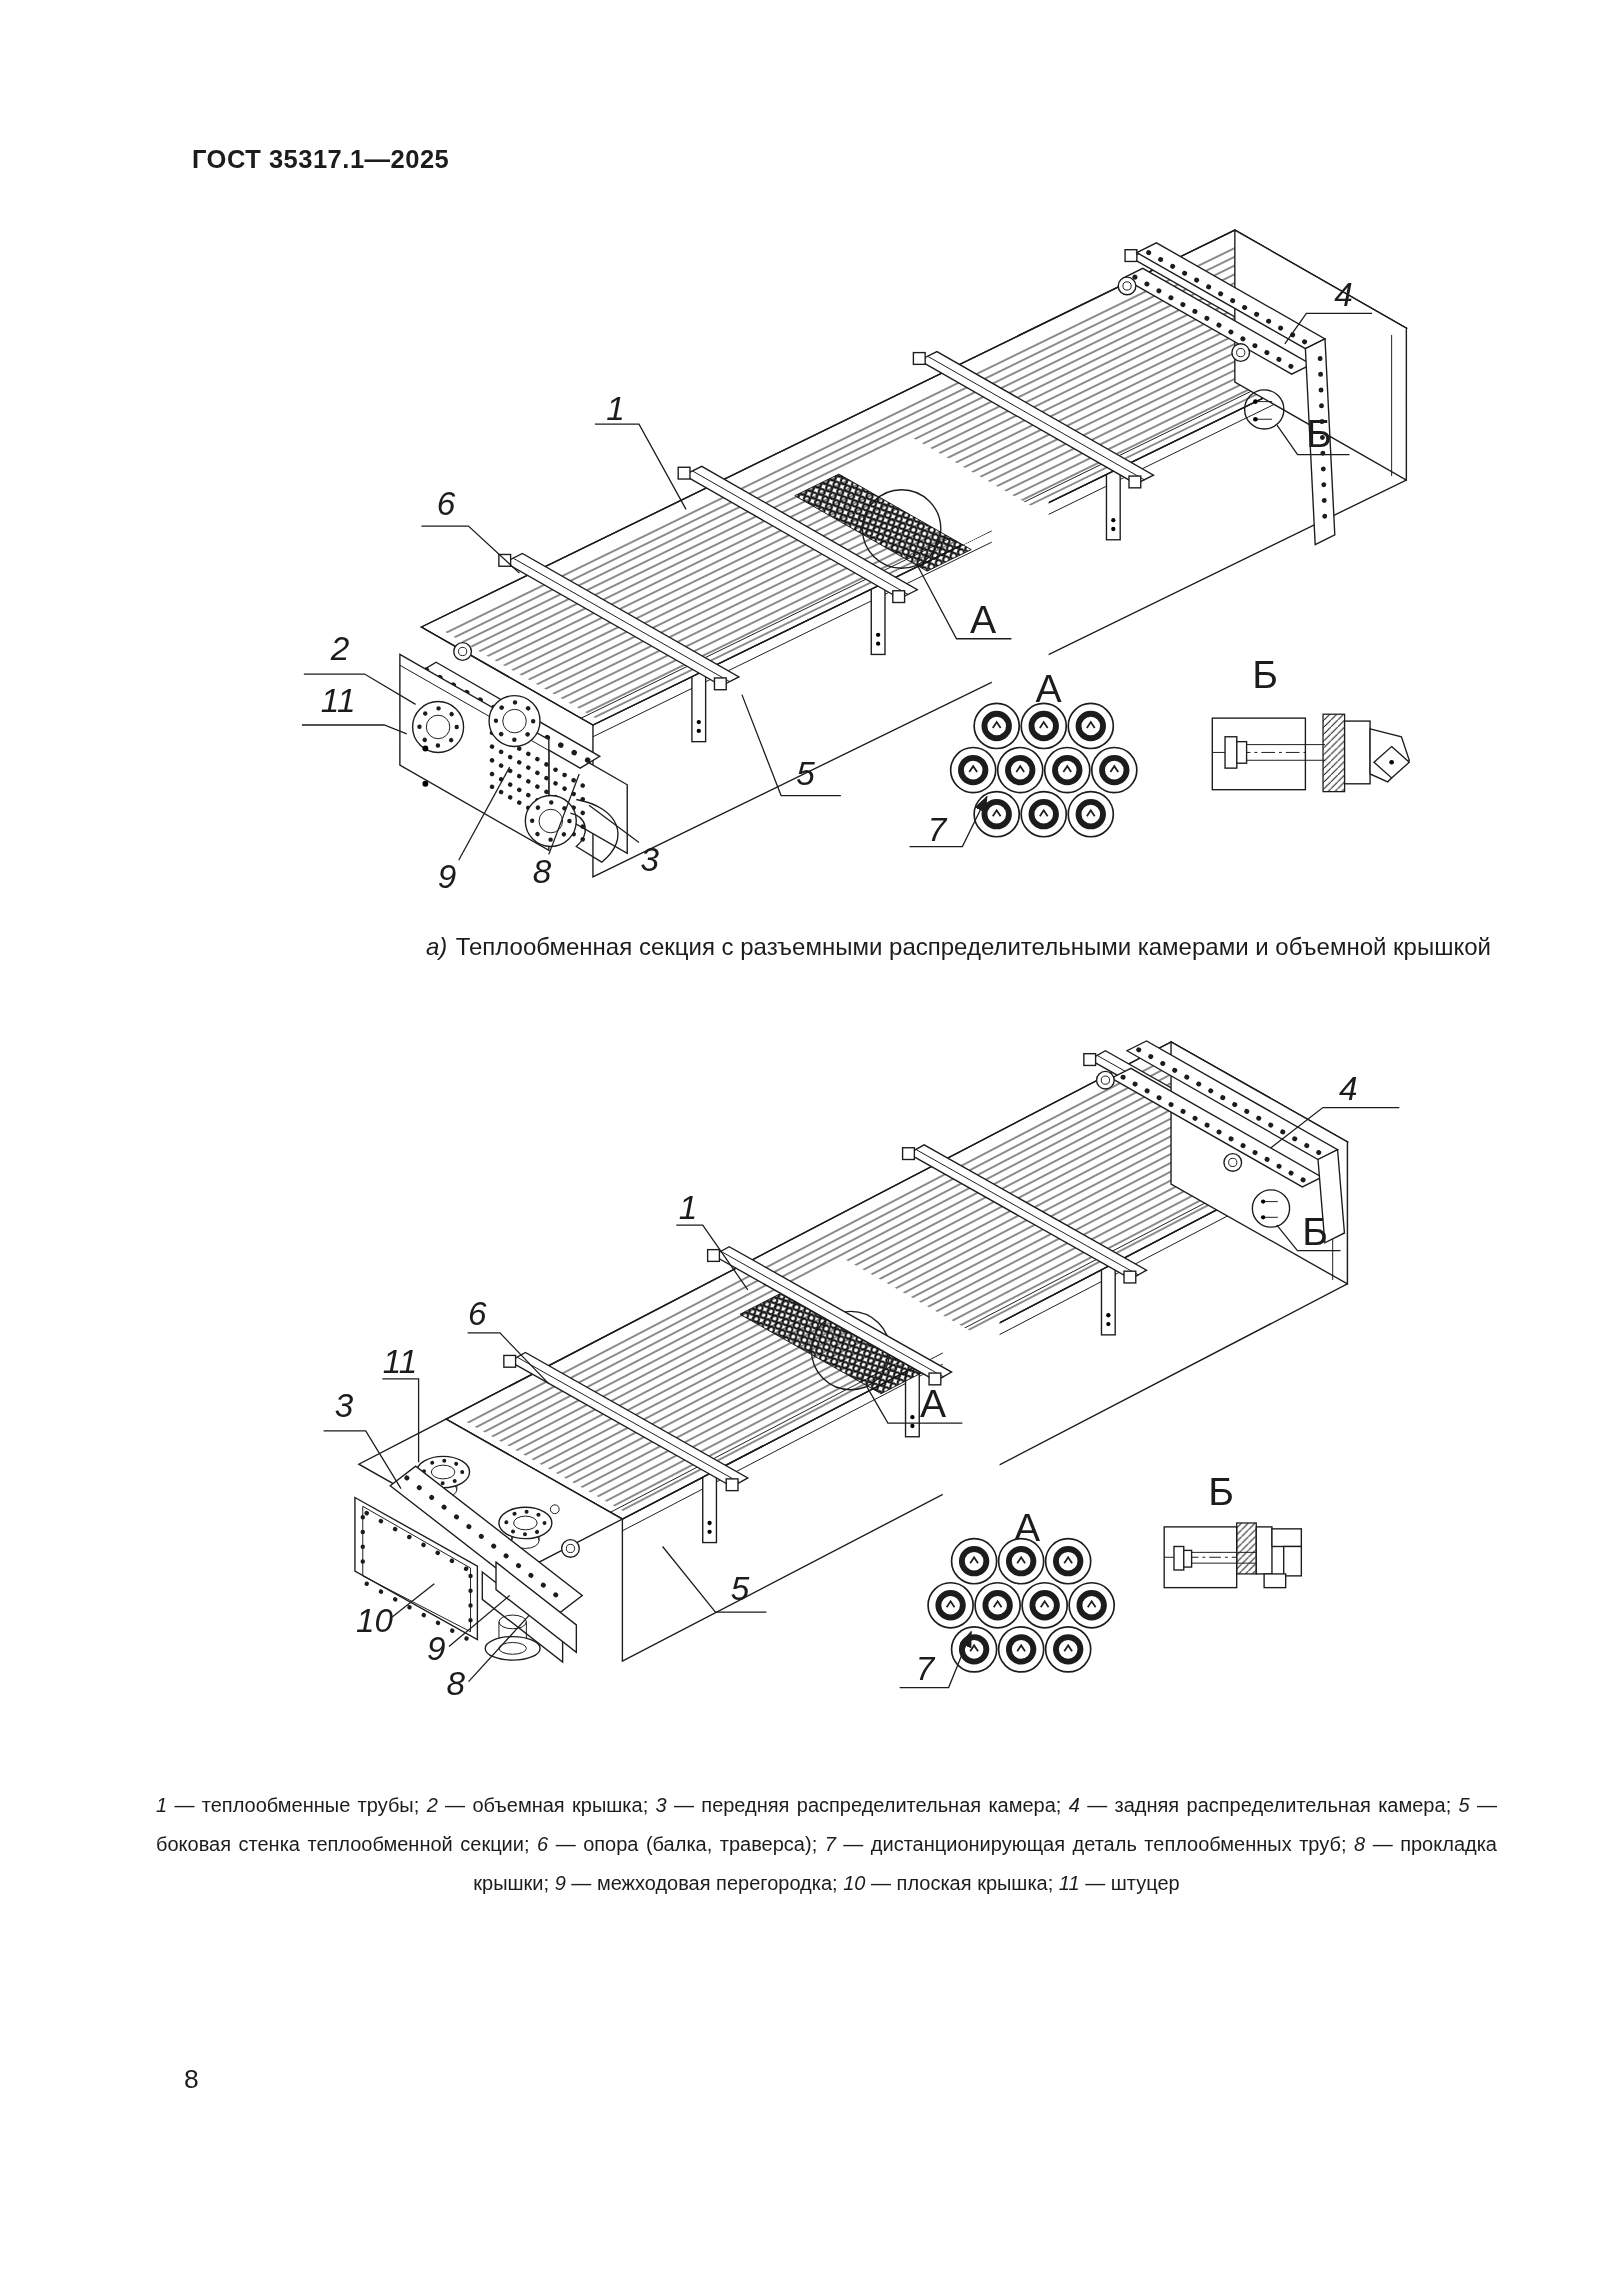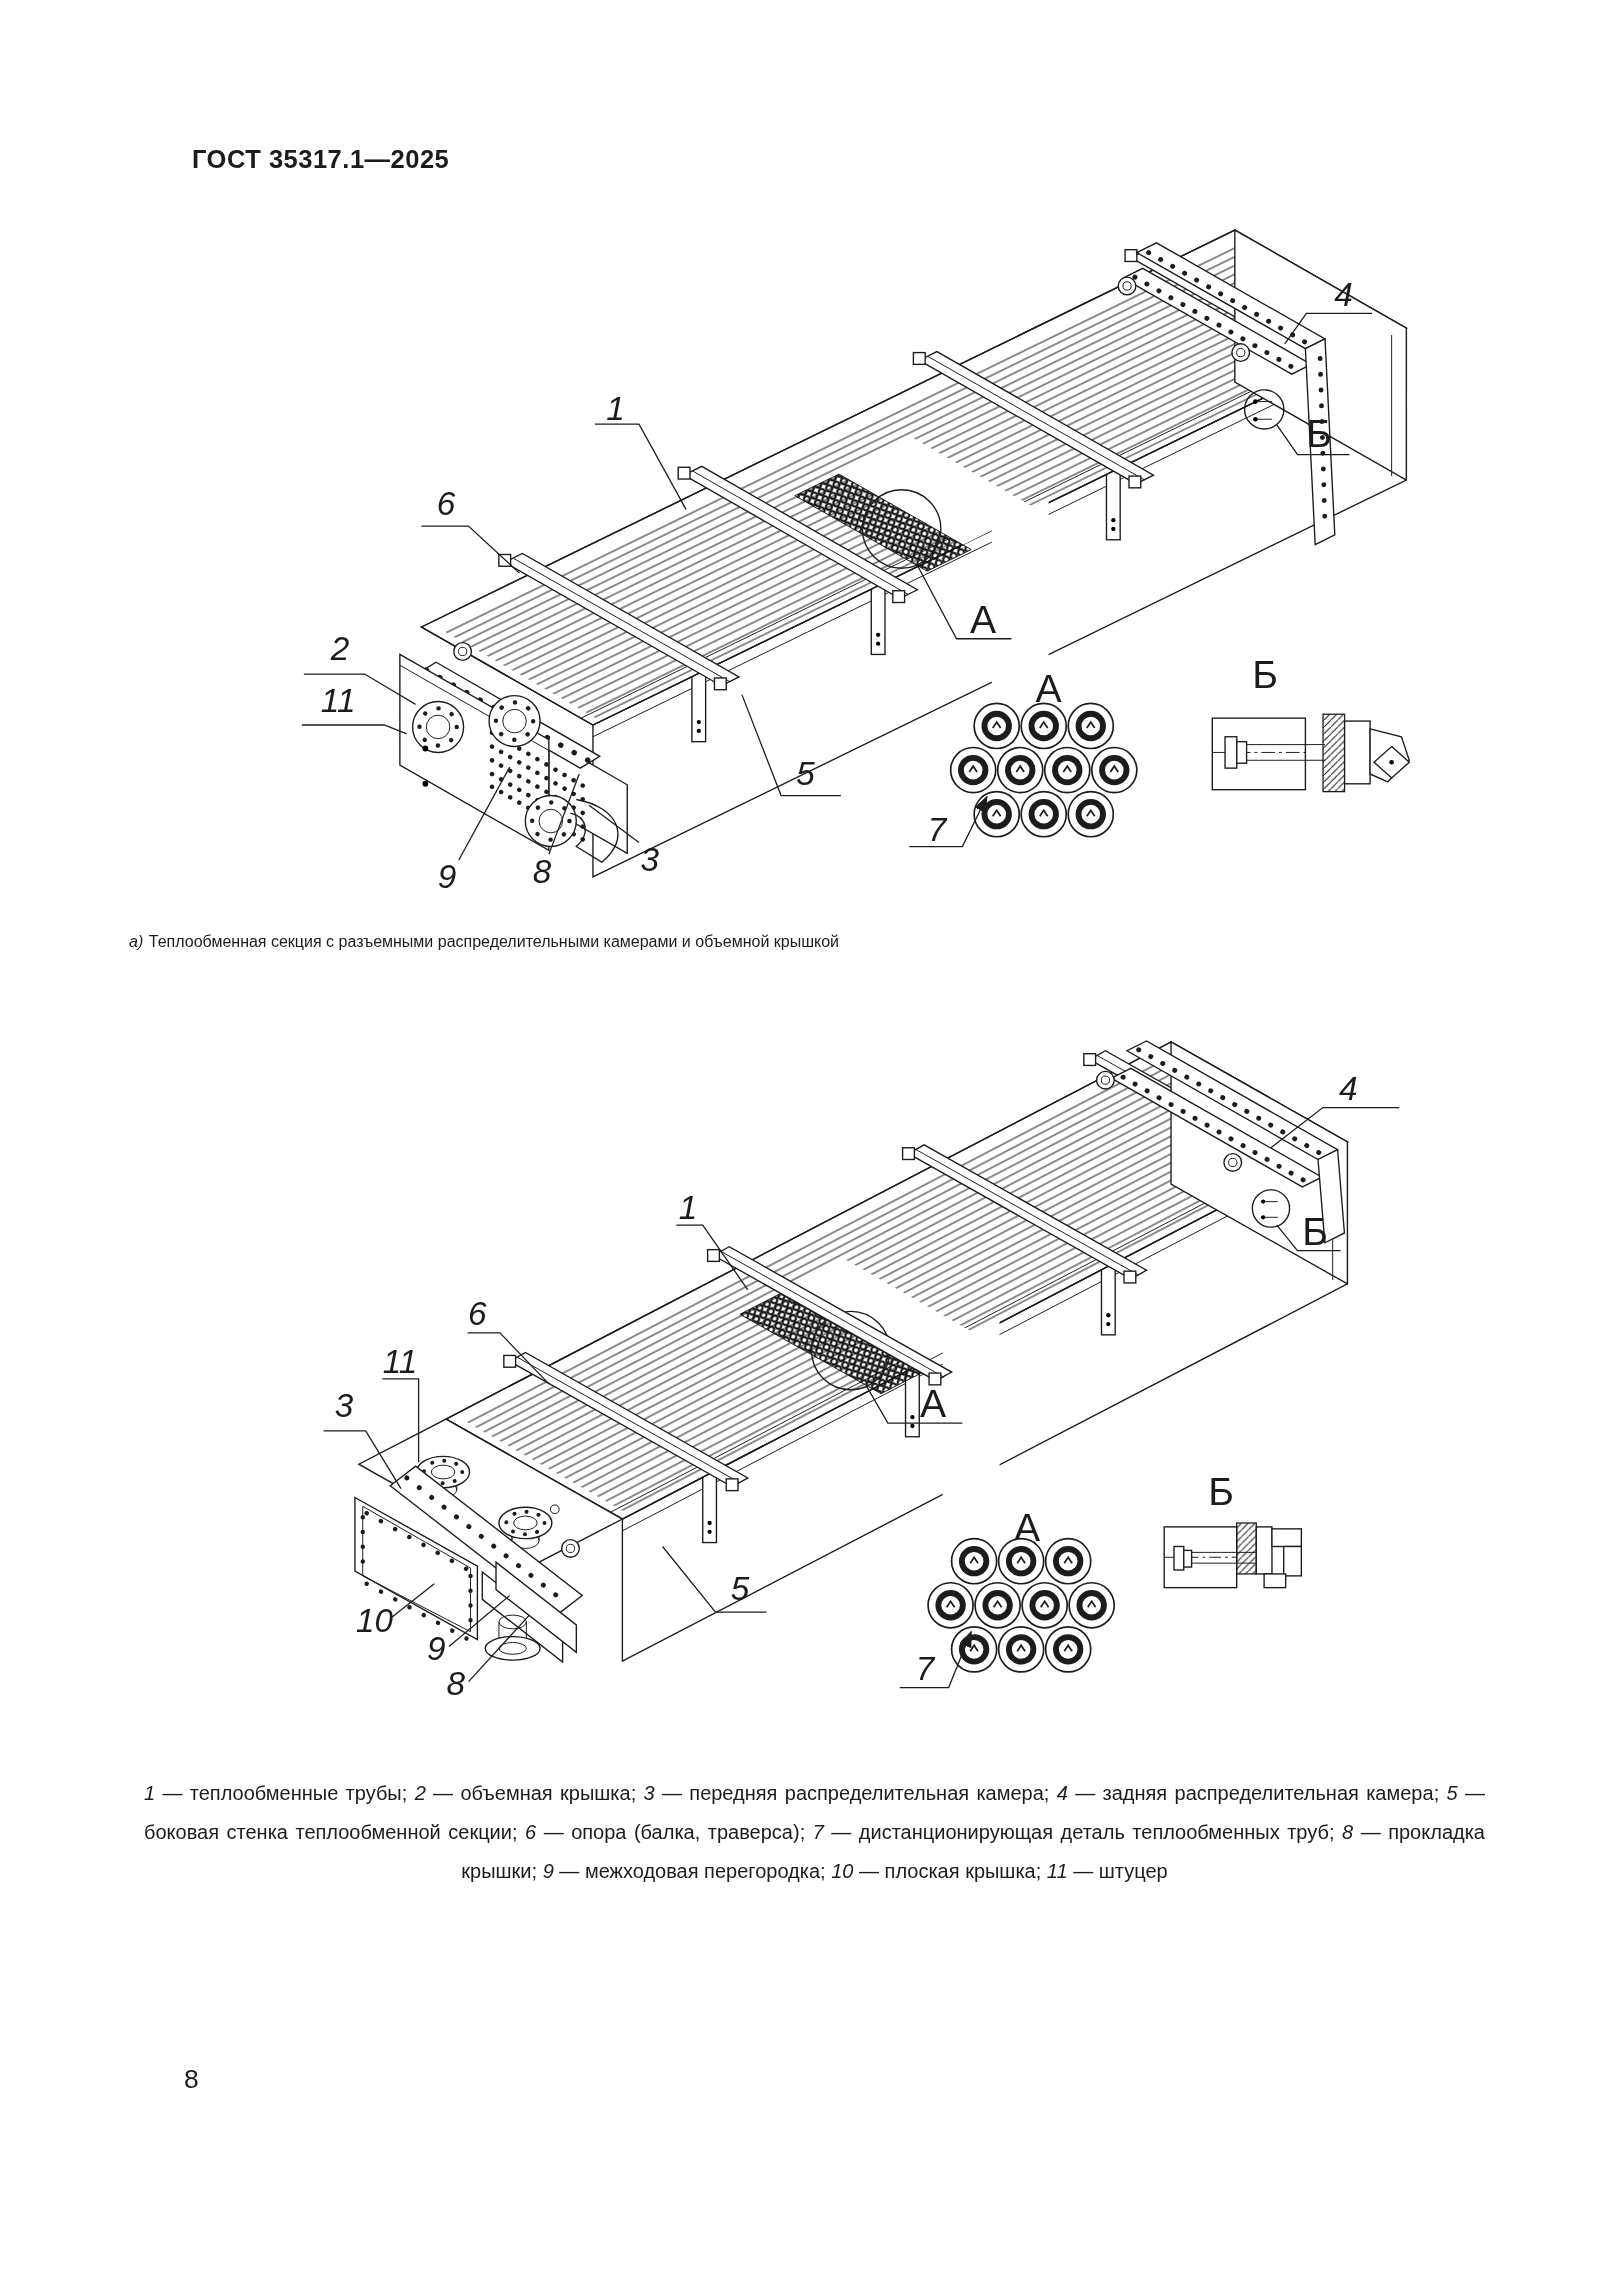"а) Теплообменная секция с разъемными" .cap { font-size: 16px -> 24px; text-align: left -> right }
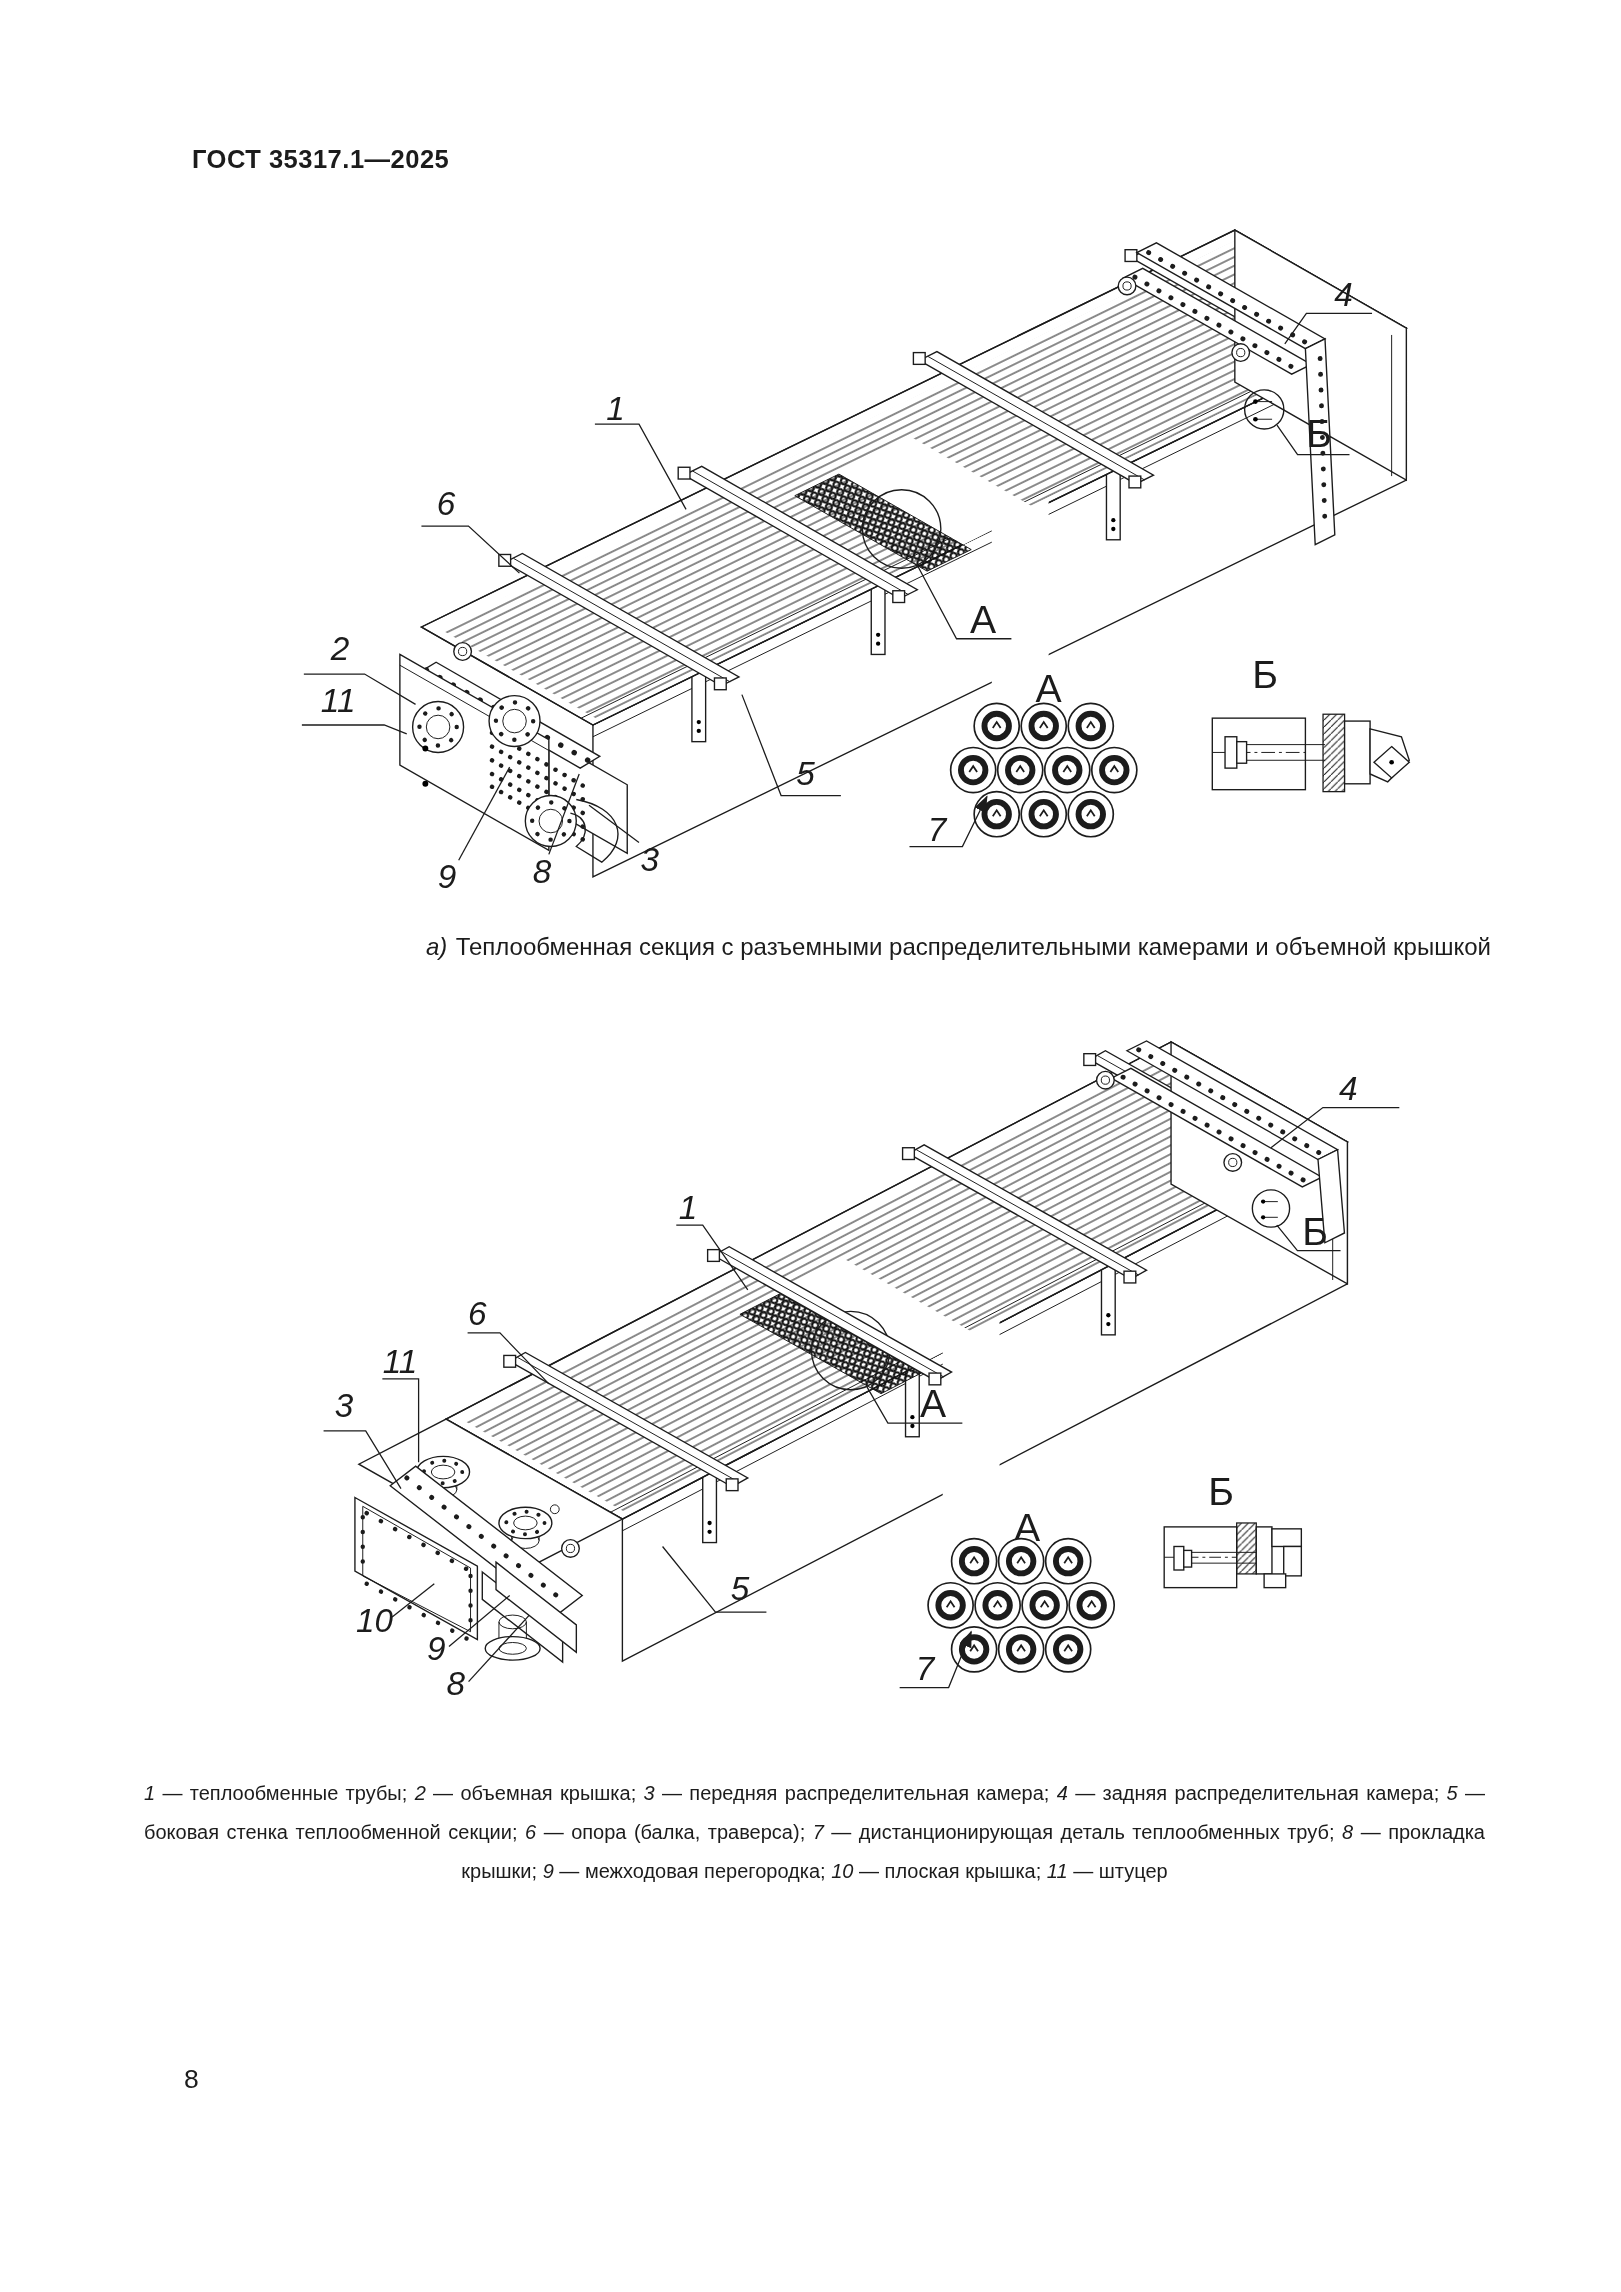"1 — теплообменные трубы; 2" .legend { margin: 4px -> 16px }
